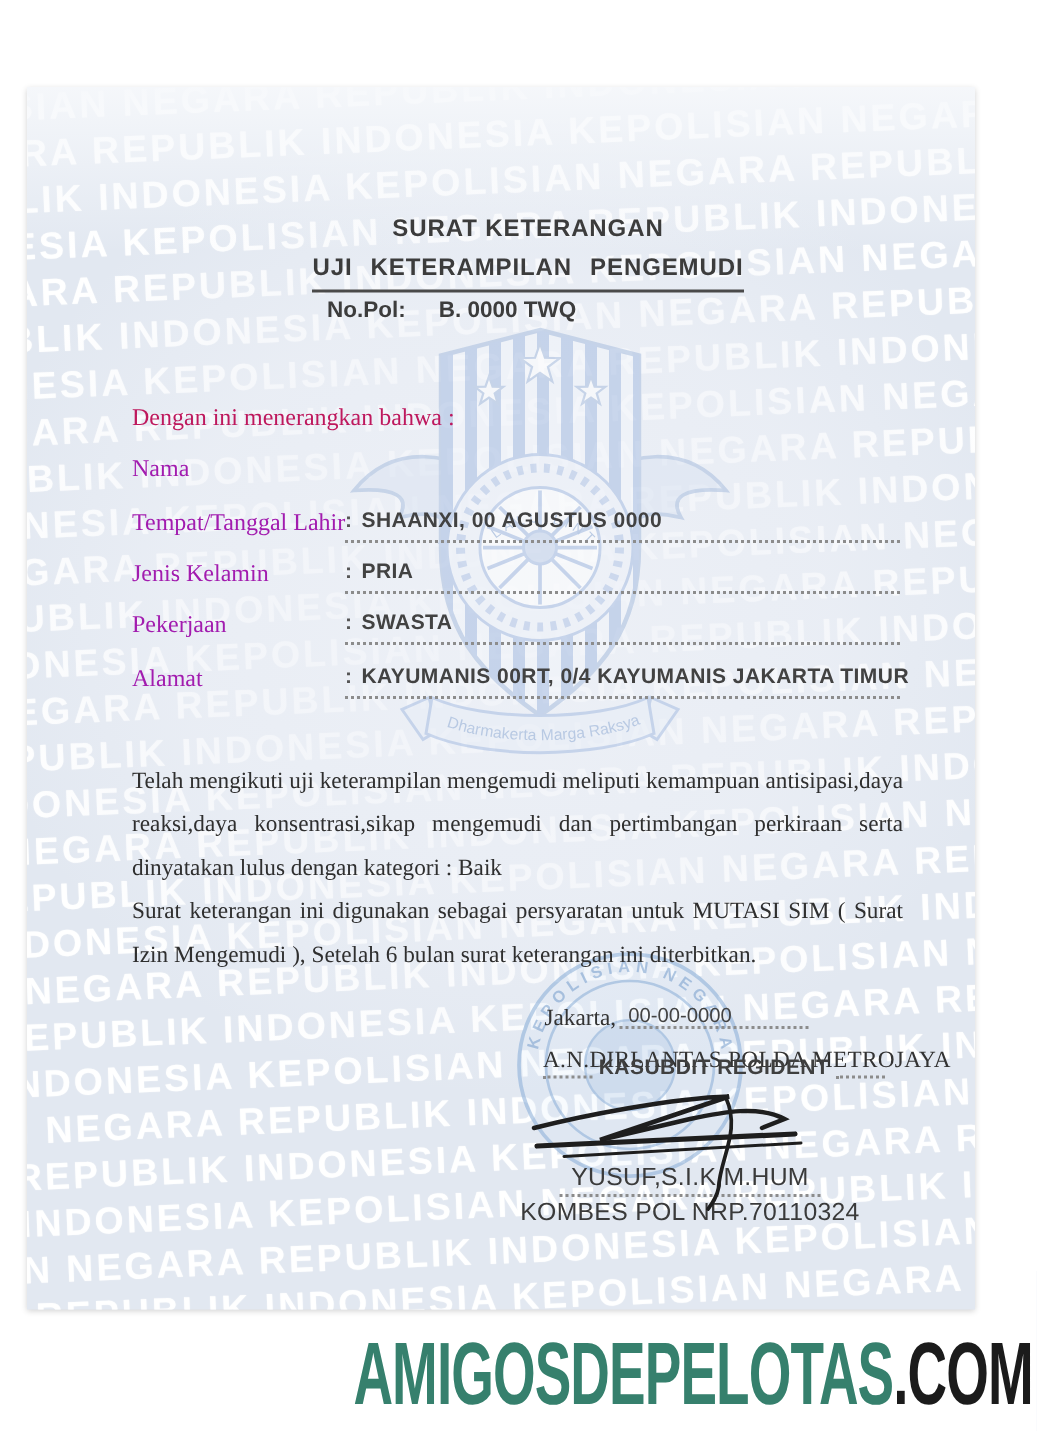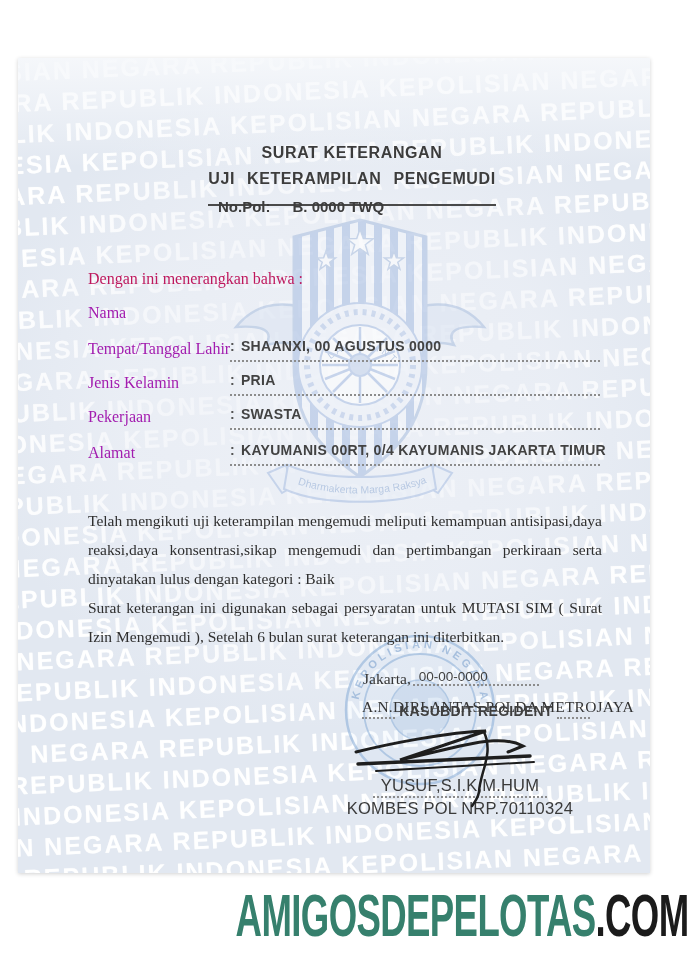"UJI KETERAMPILAN PENGEMUDI" .hdr .t2 { padding-bottom: 16px -> 5px }
